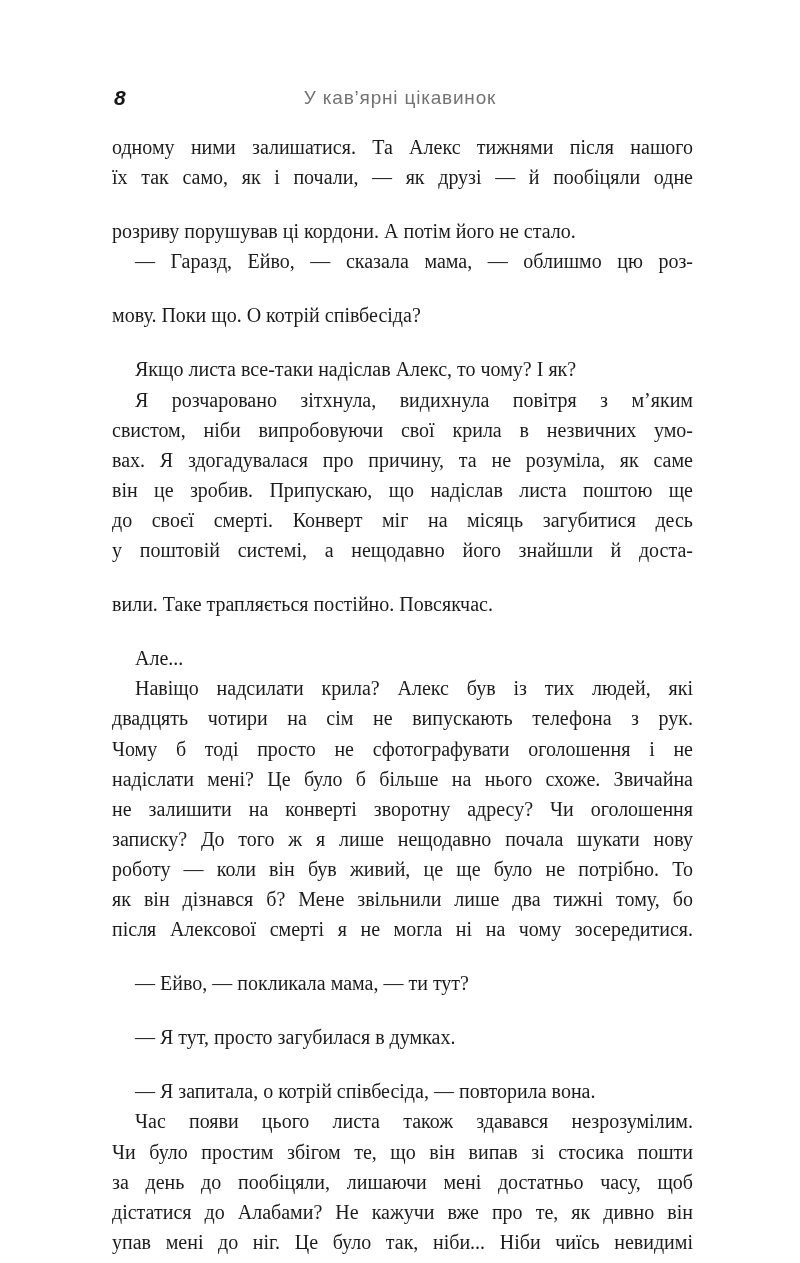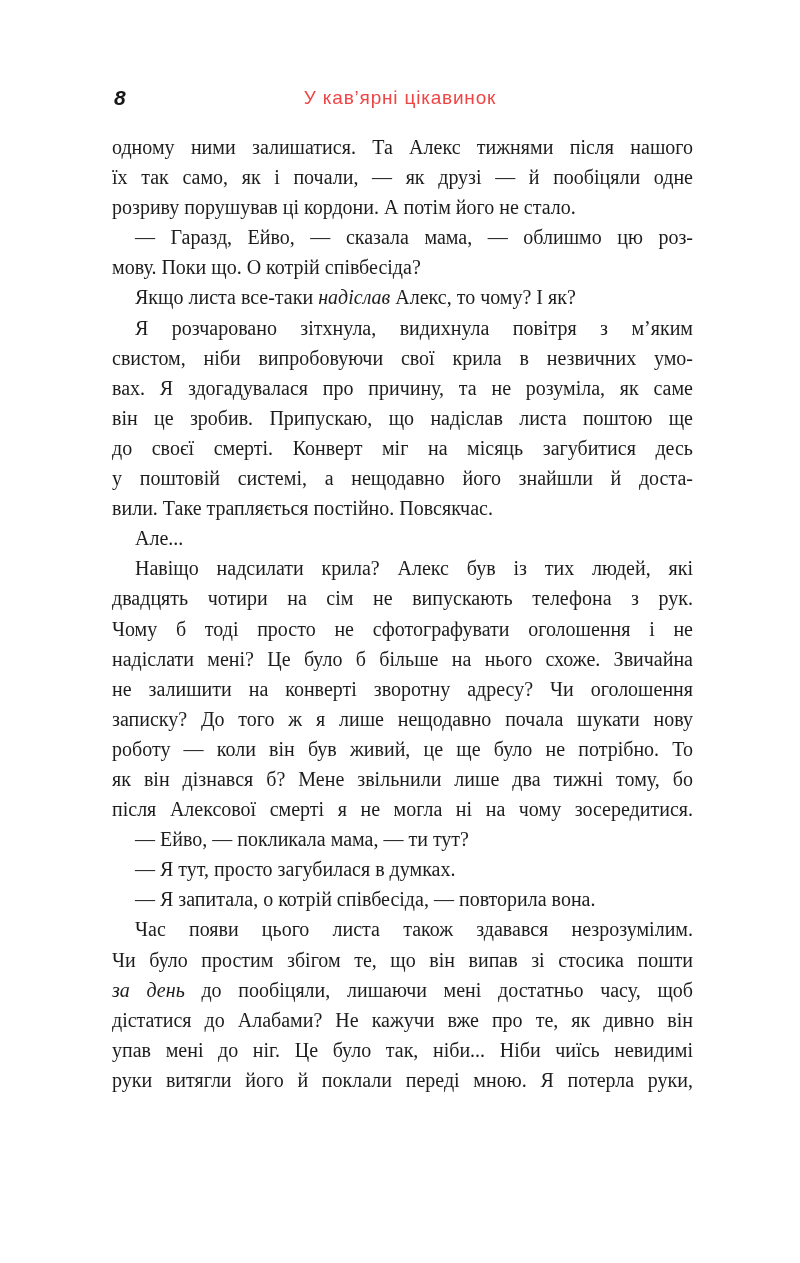"У кав’ярні цікавинок" .running-head { color: #ef4444 -> #737373 }
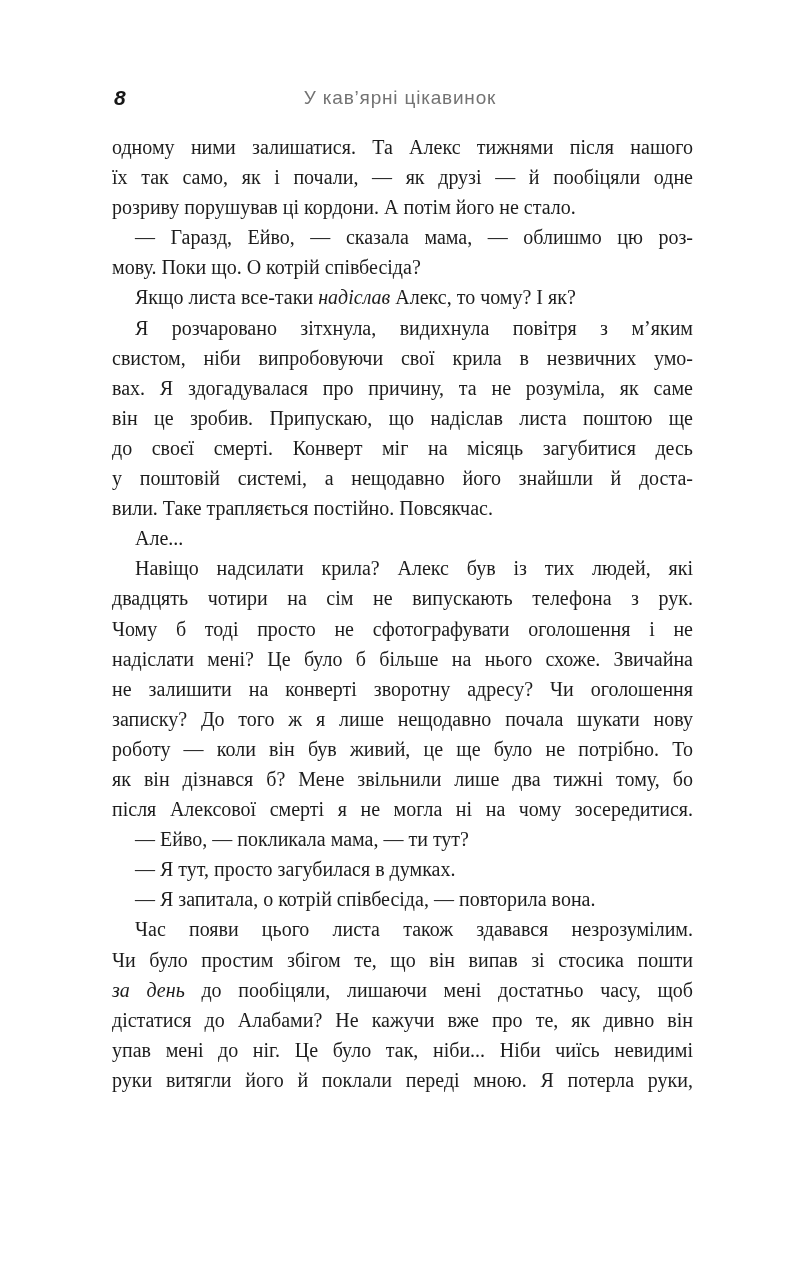"розриву порушував ці кордони. А" .line.nj { margin-top: none -> 24px }
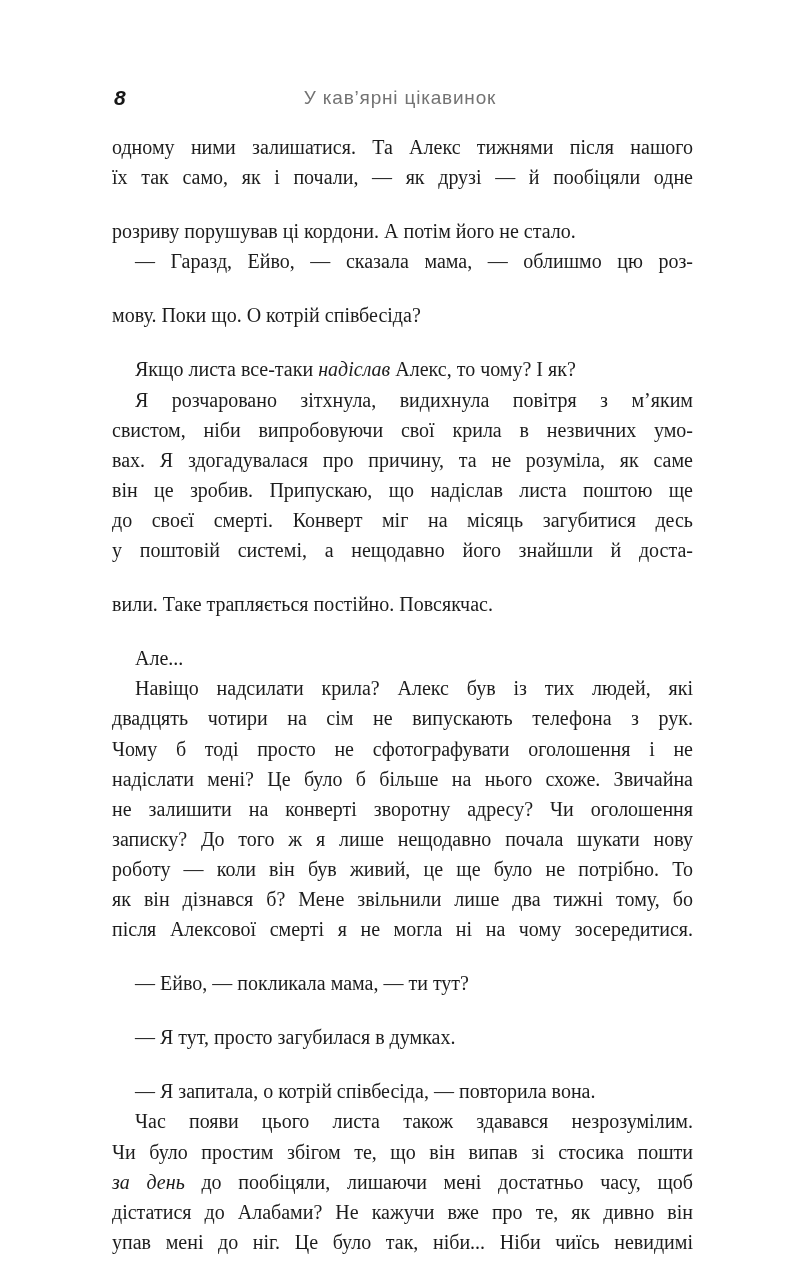"надіслав" .it { font-style: italic -> none }
